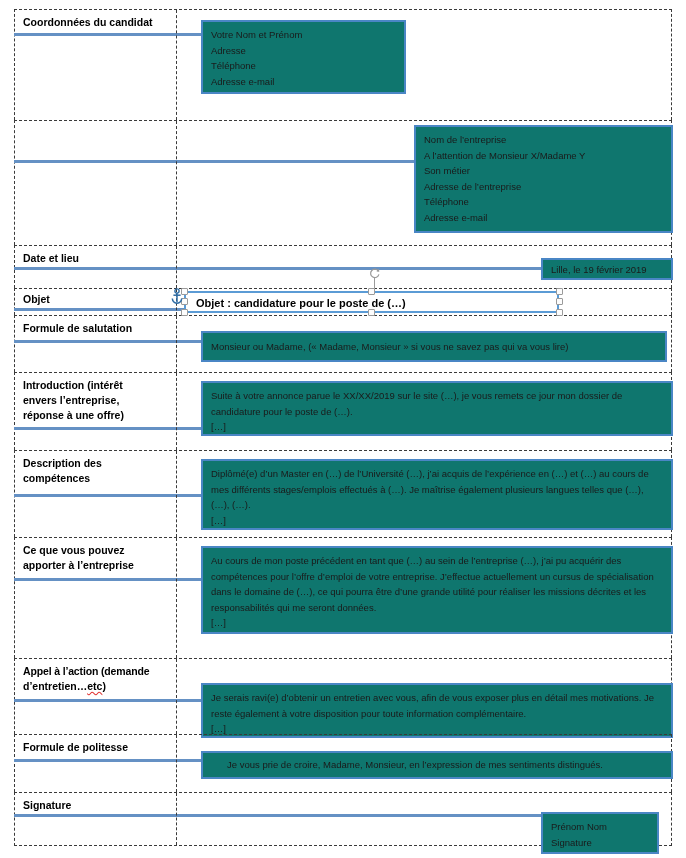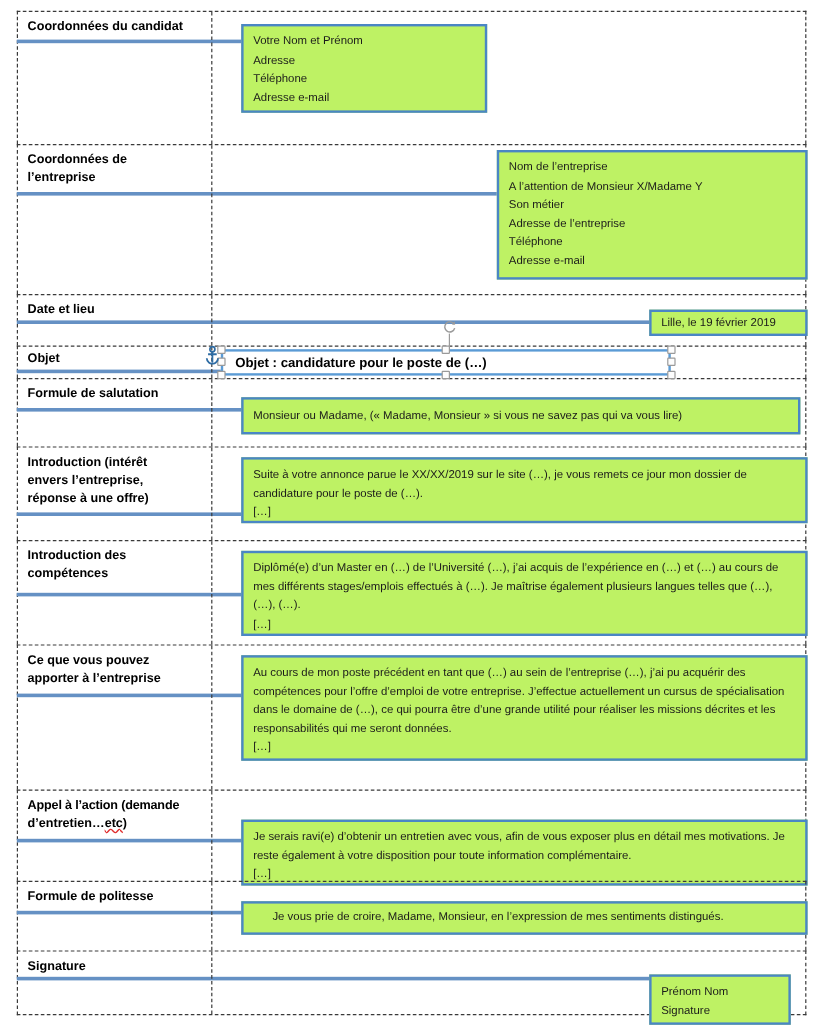"Votre Nom et Prénom" .box { background: #bef264 -> #0f766e }
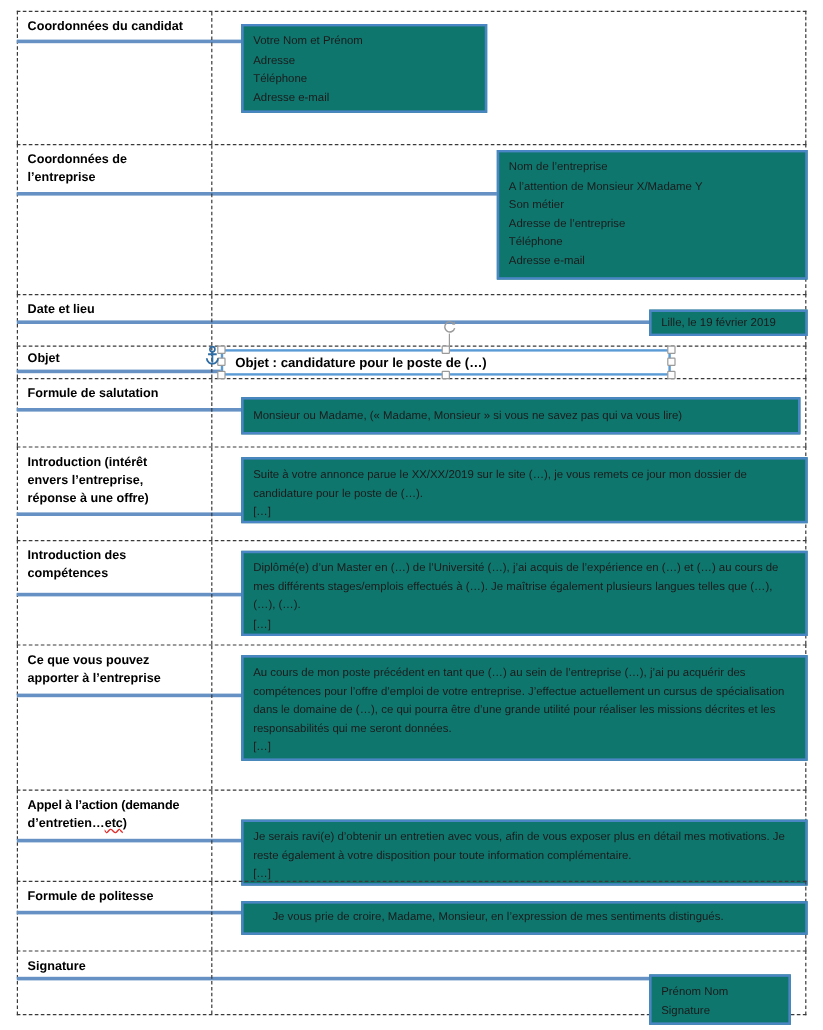"Coordonnées de" div.label { html: <div> <div>Coordonnées de</div> <div>l’entreprise</div> </div> -> none }
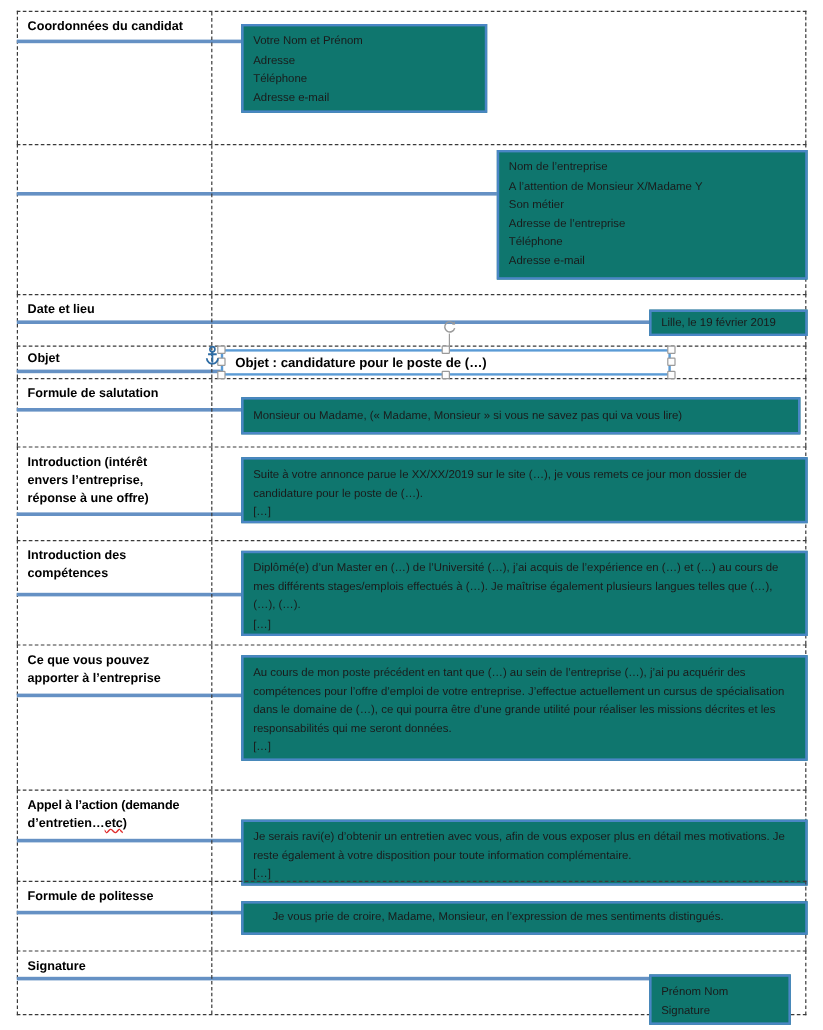"Introduction des" div { text: Introduction -> Description }
